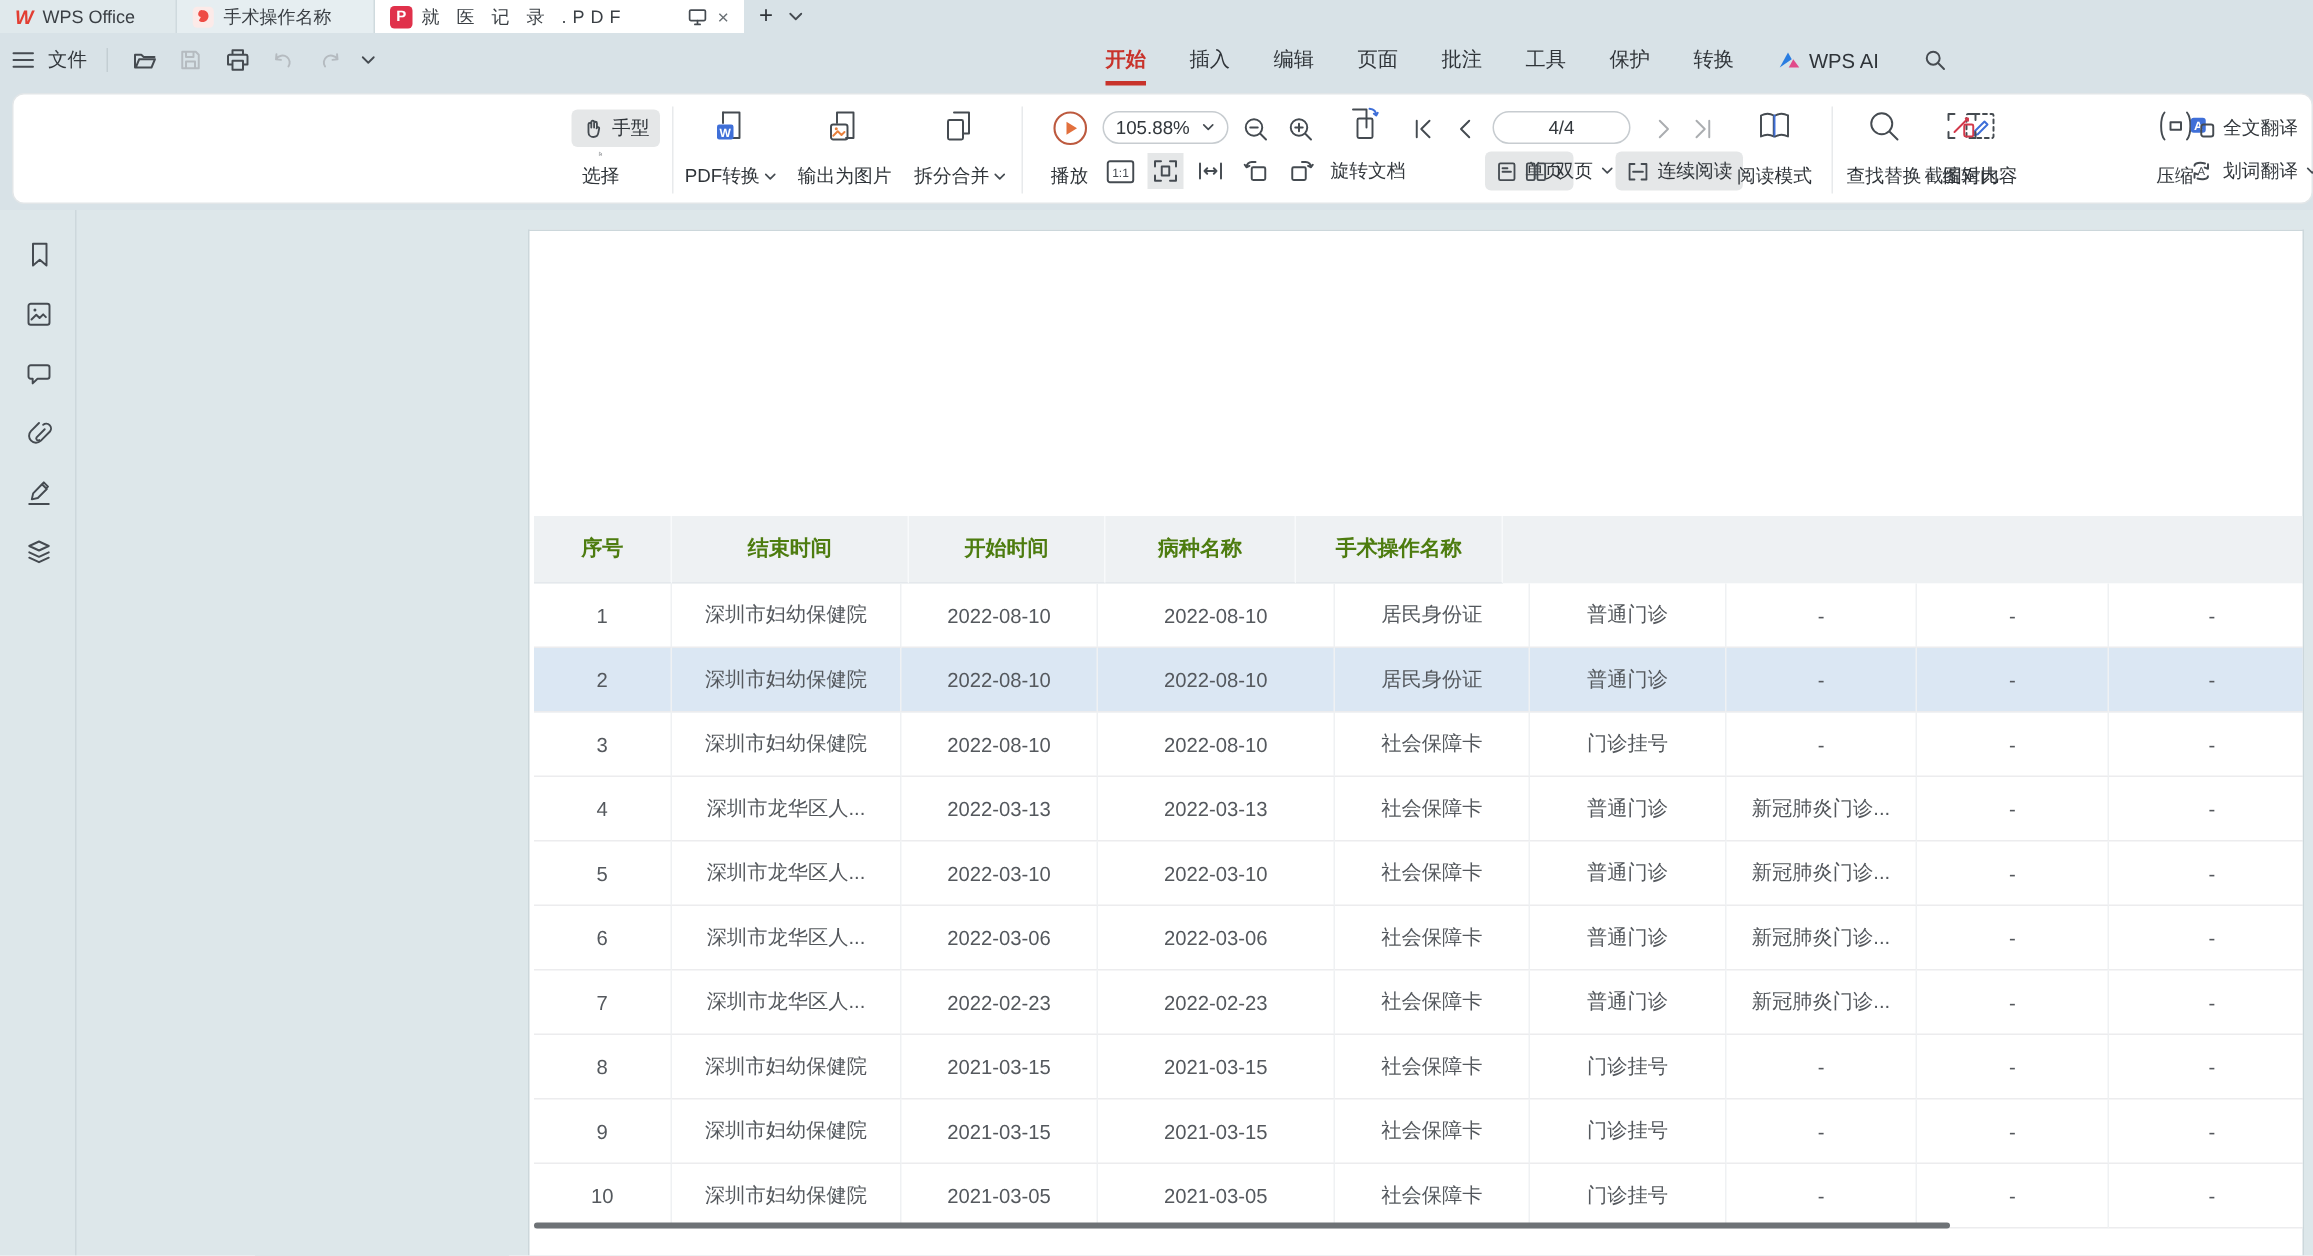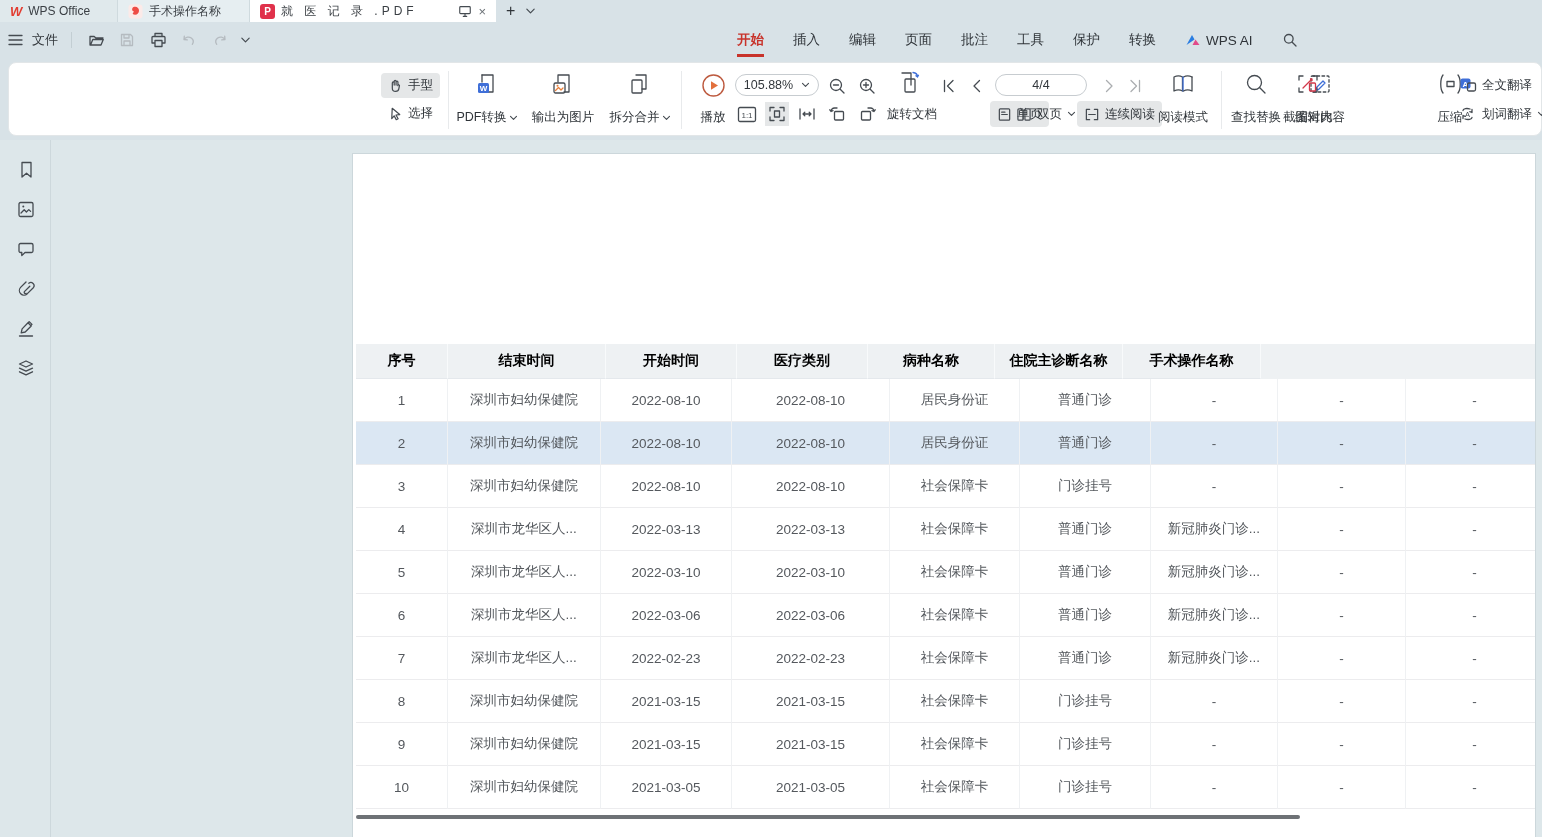"选择" div.mini-btn { flex-direction: none -> column }
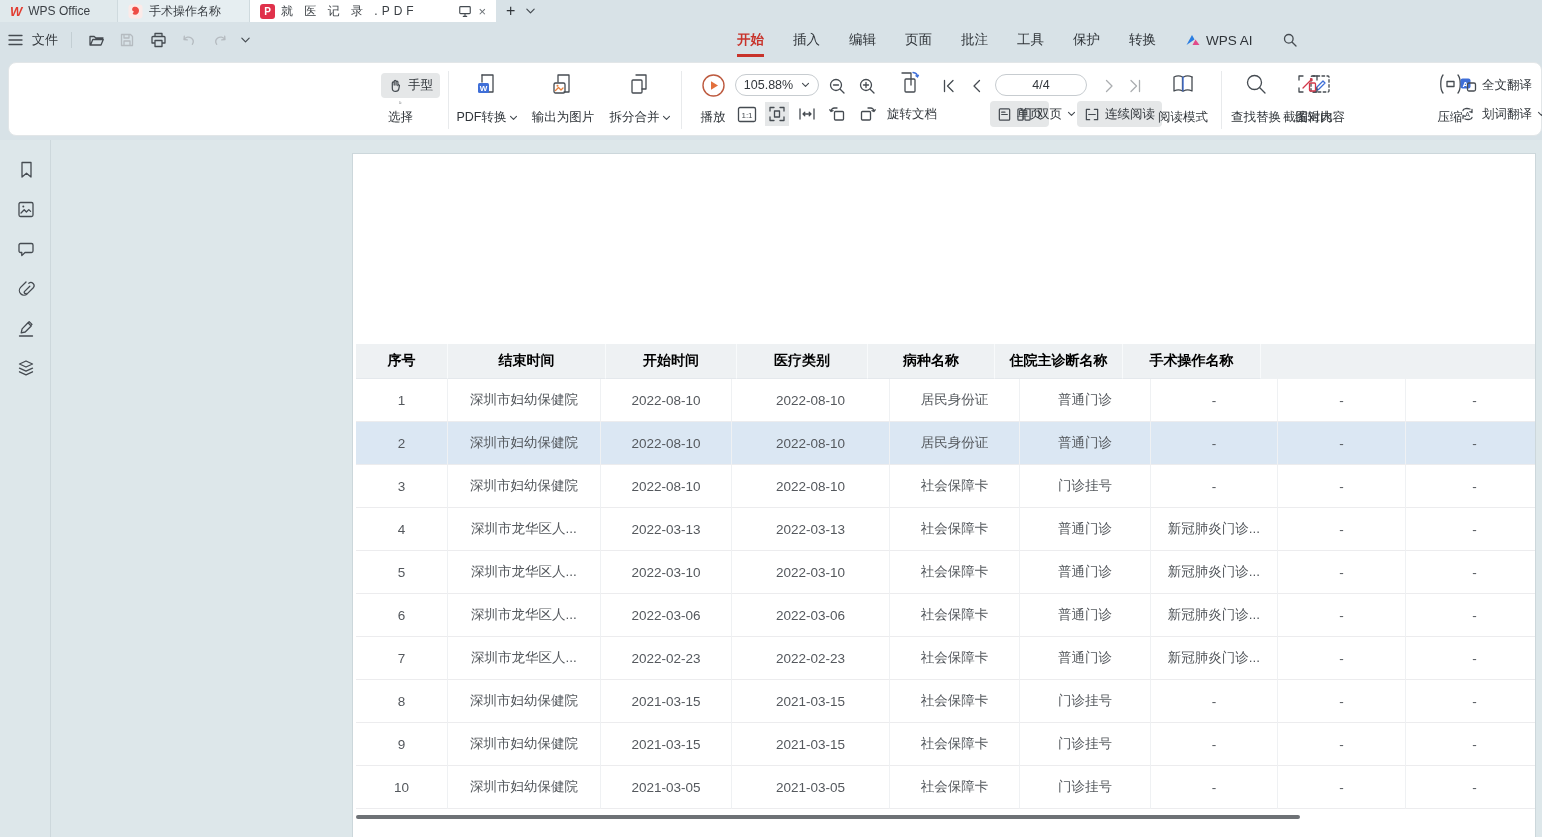"序号" .th { color: #000000 -> #4d7c0f; height: 35px -> 45px }
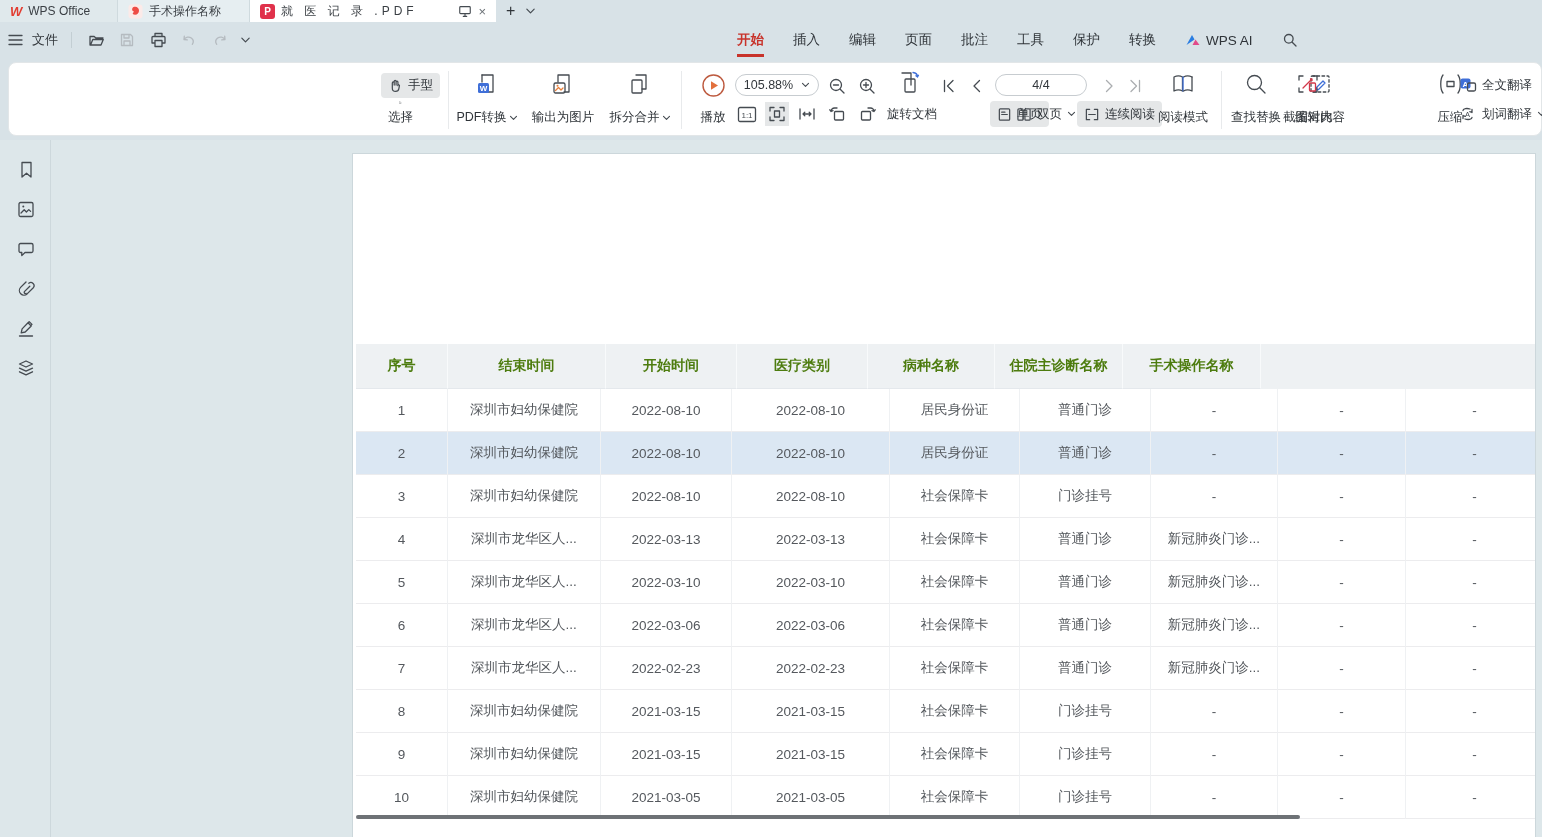"医疗类别" div.th { html: <div>医疗类别</div> -> none }
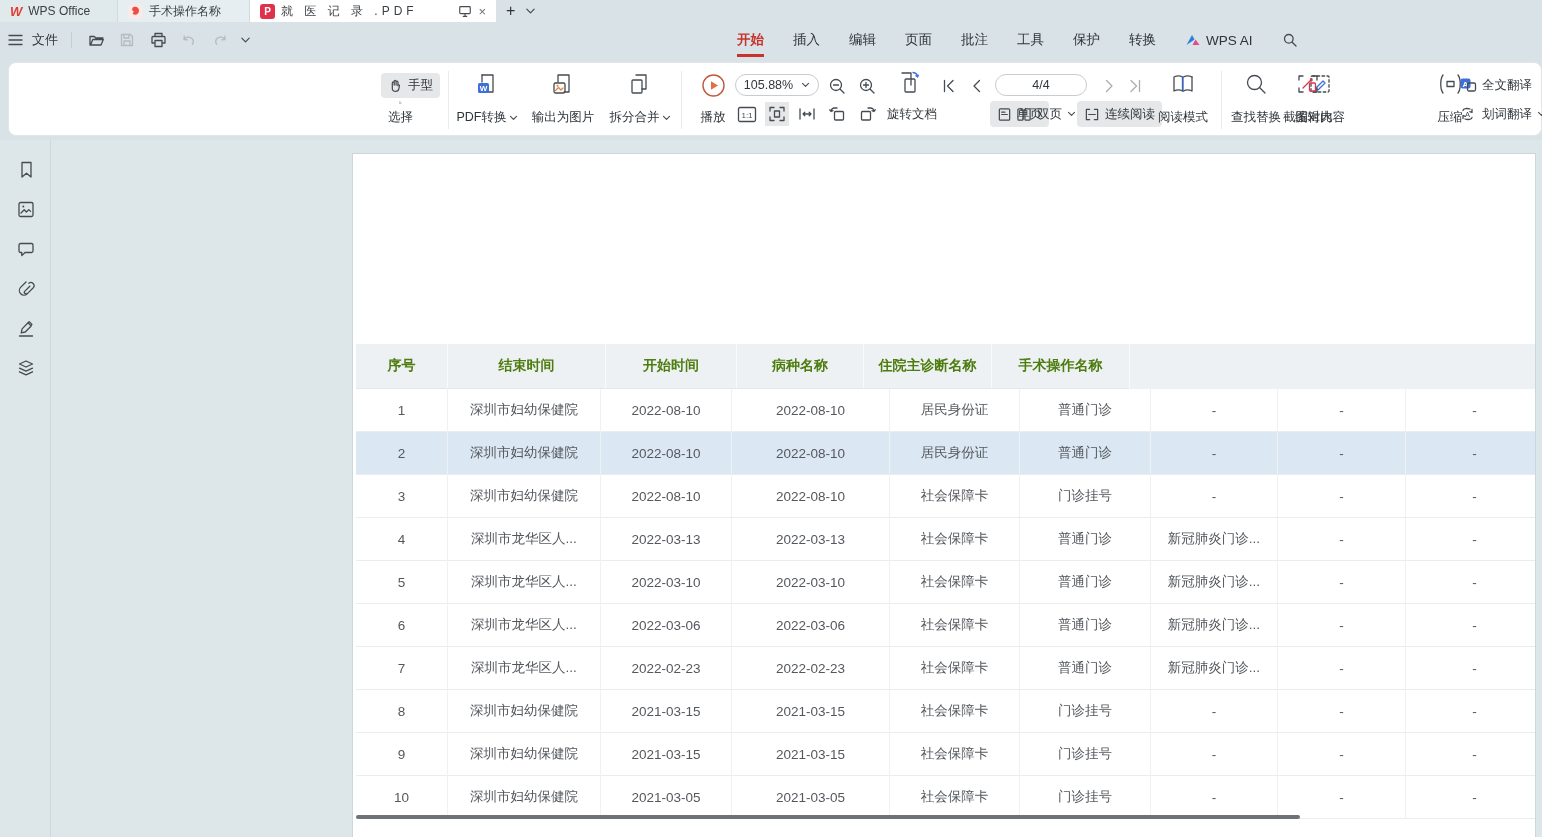"住院主诊断名称" div.th { html: <div>住院主诊断名称</div> -> none }
